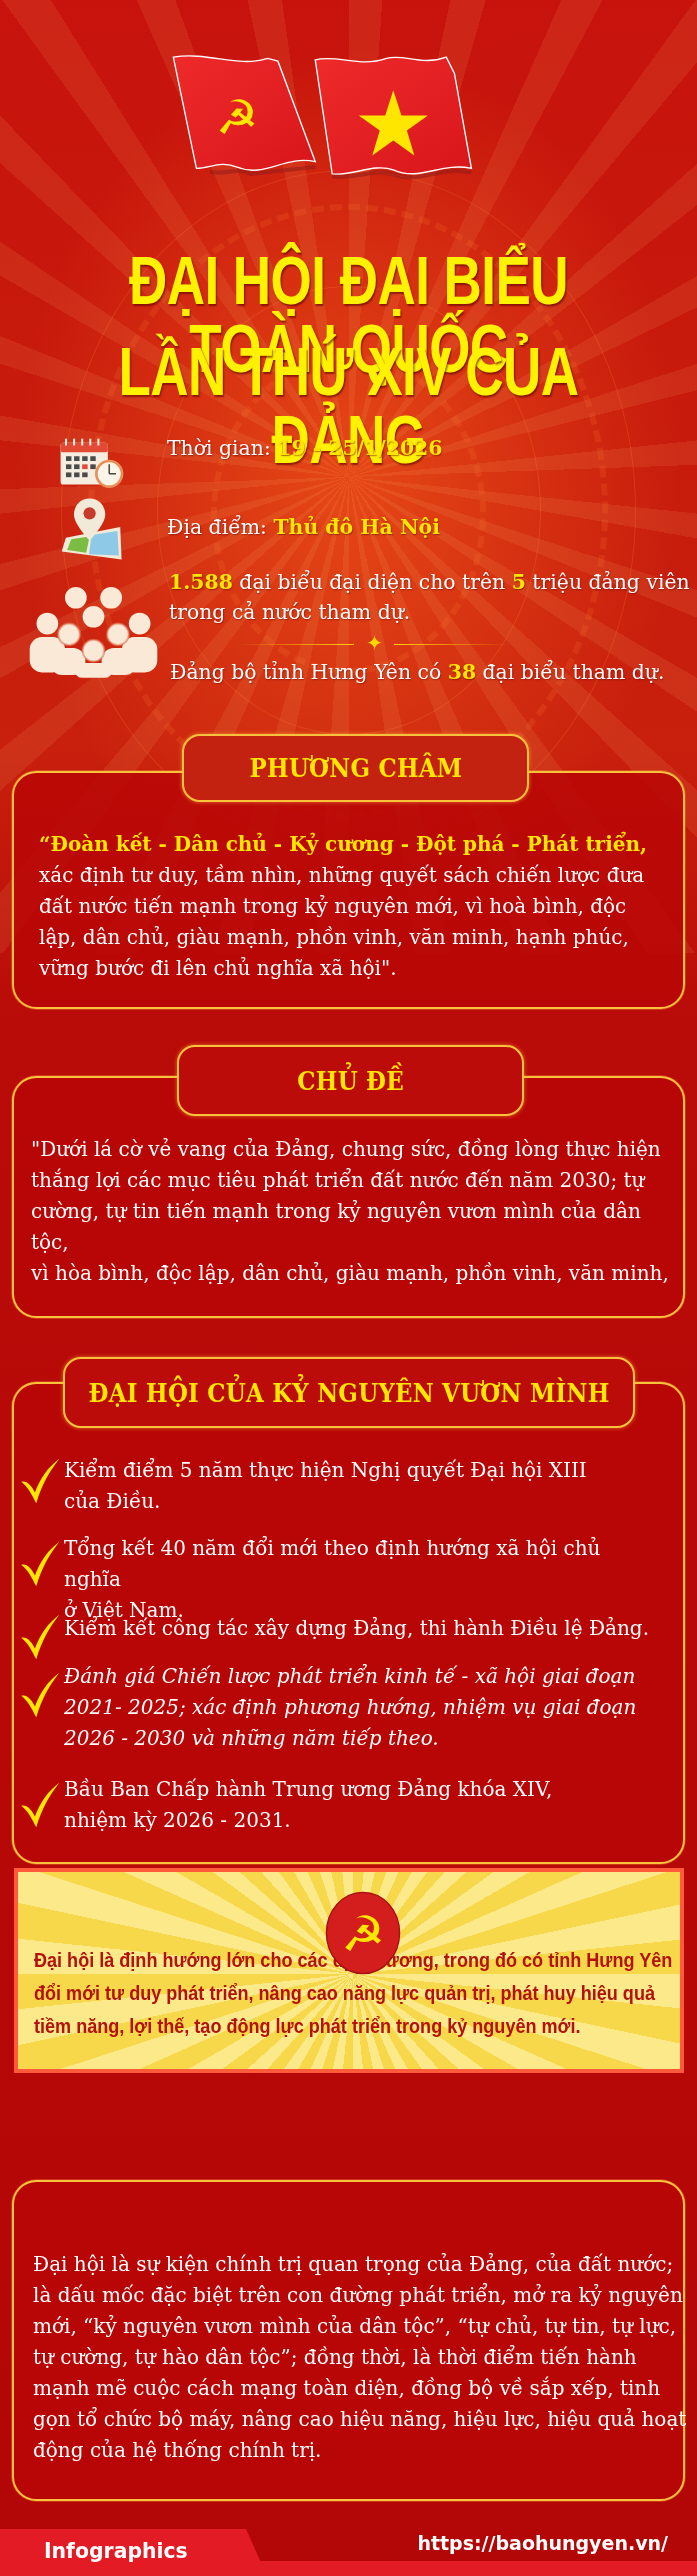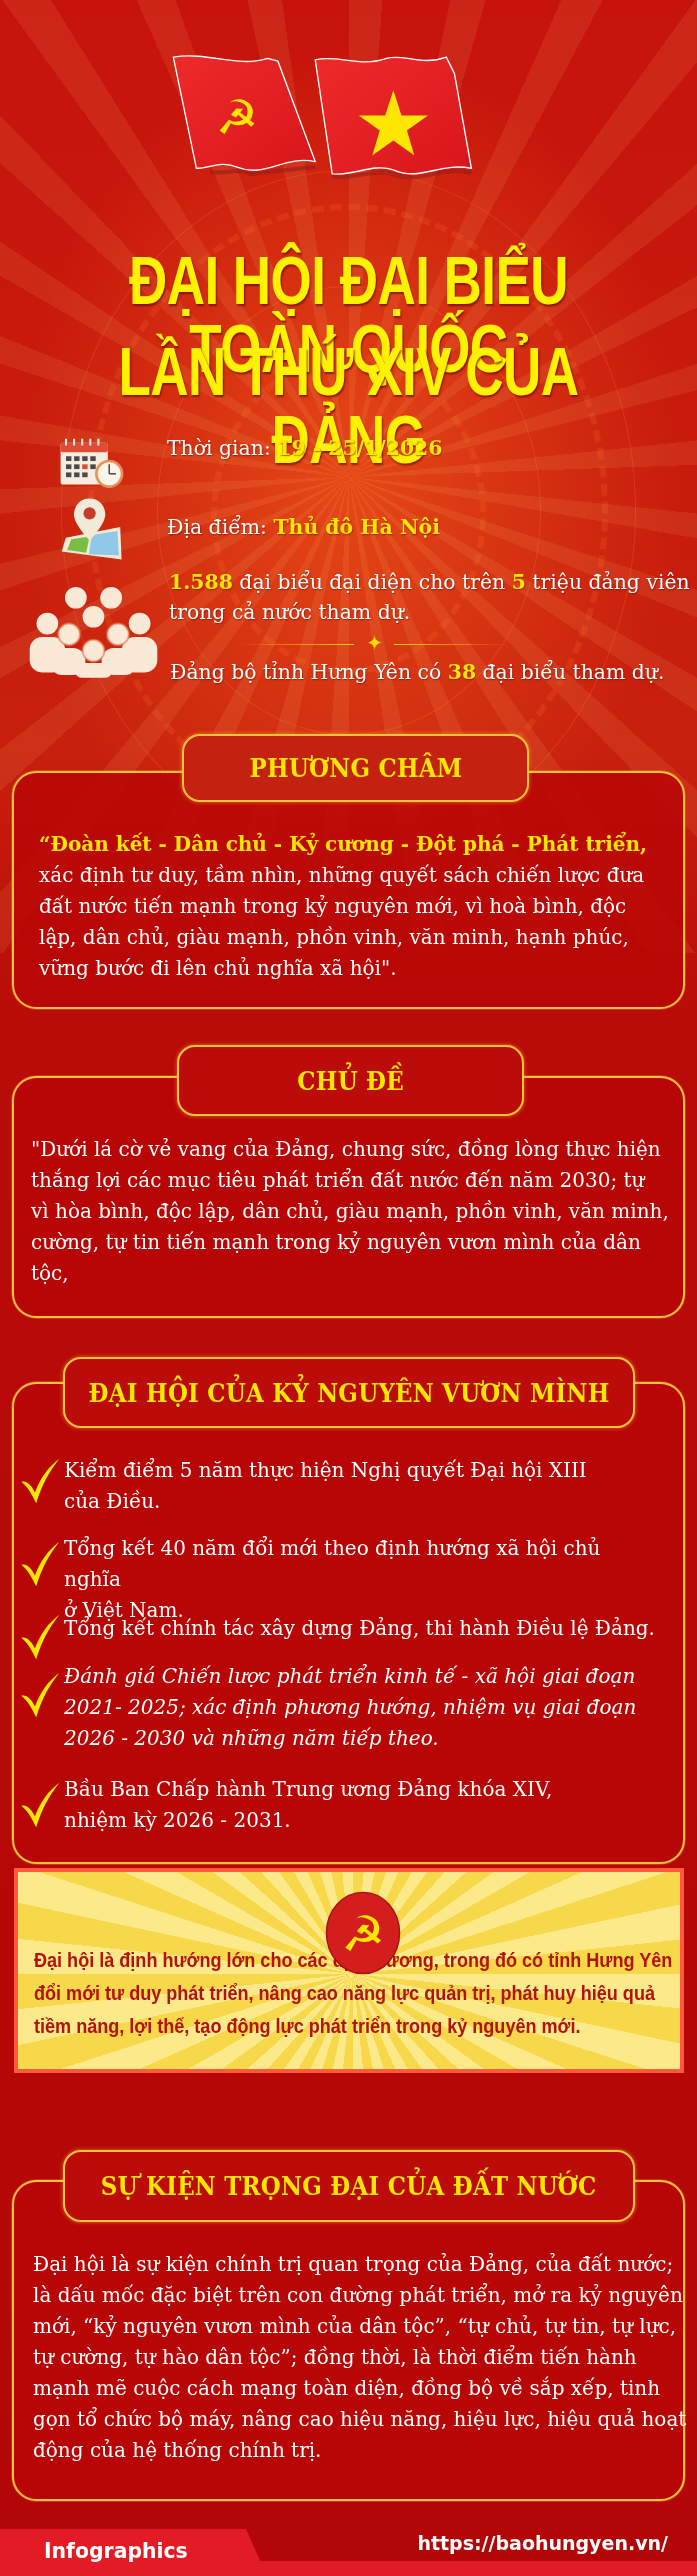"vì hòa bình, độc lập," div { order: before "cường, tự tin tiến mạnh" -> after "cường, tự tin tiến mạnh" }
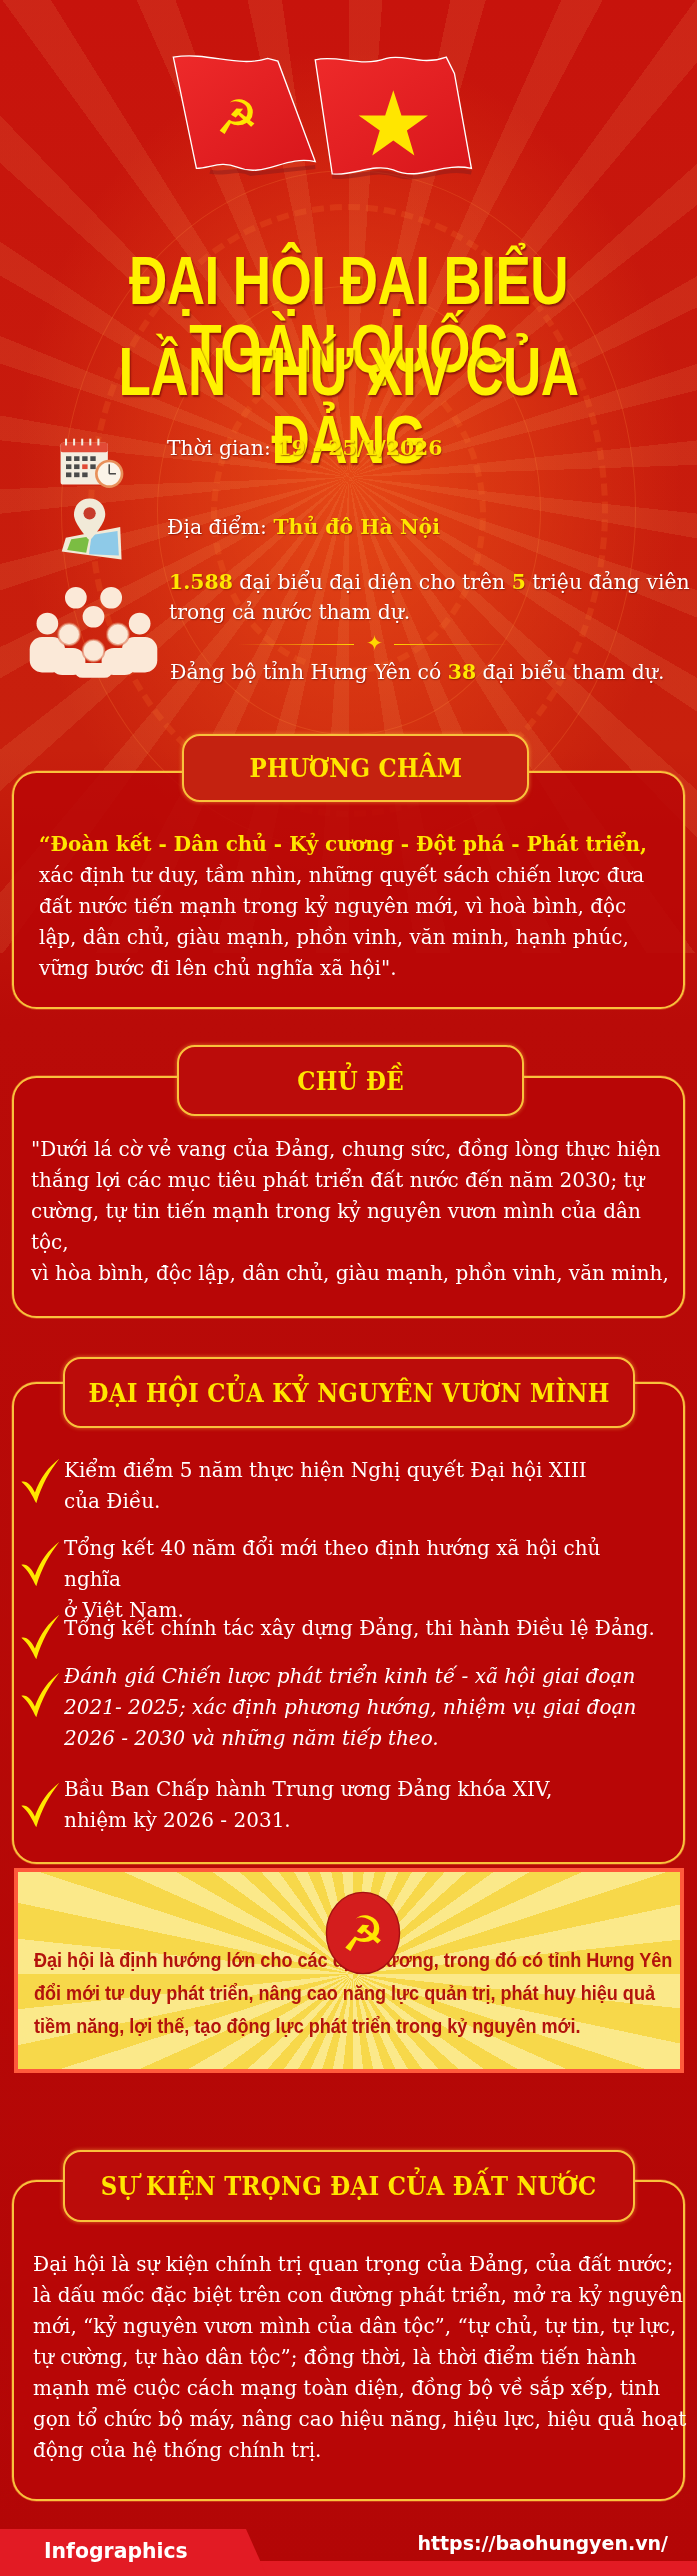"Tổng kết chính tác xây" div { text: Tổng kết chính -> Kiểm kết công }
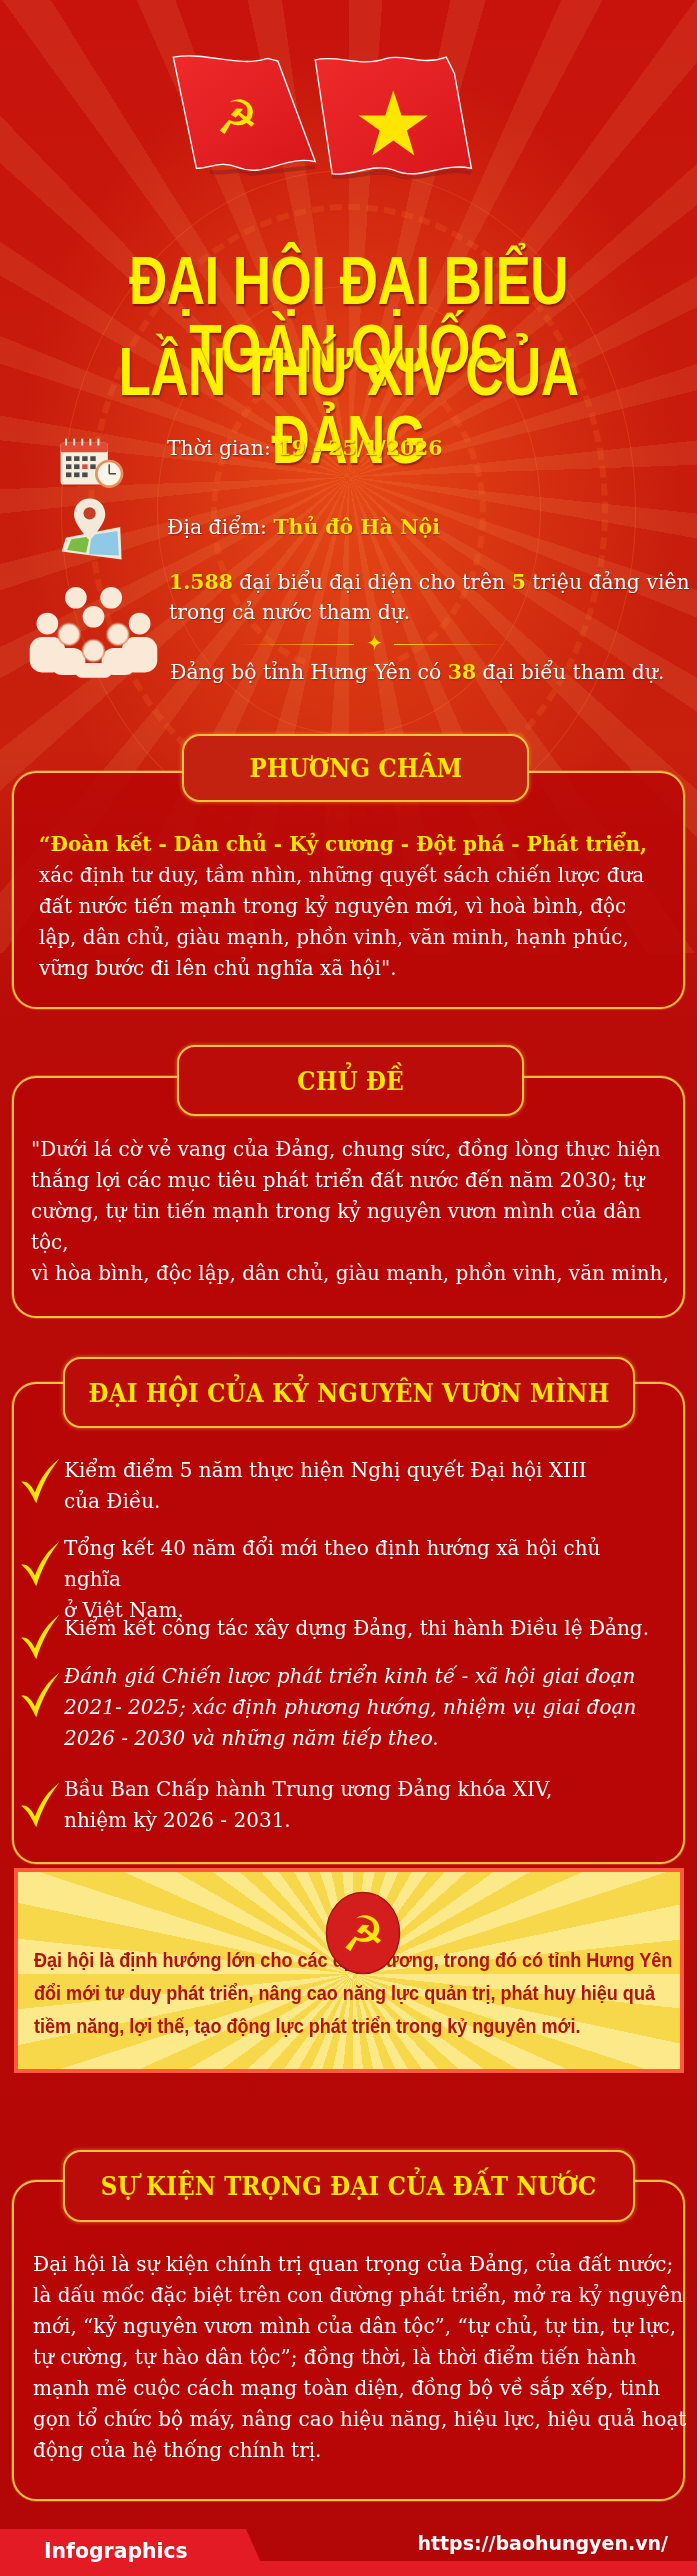"SỰ KIỆN TRỌNG ĐẠI CỦA" div.pill { html: <div> <span>SỰ KIỆN TRỌNG ĐẠI CỦA ĐẤT NƯỚC</span> </div> -> none }
